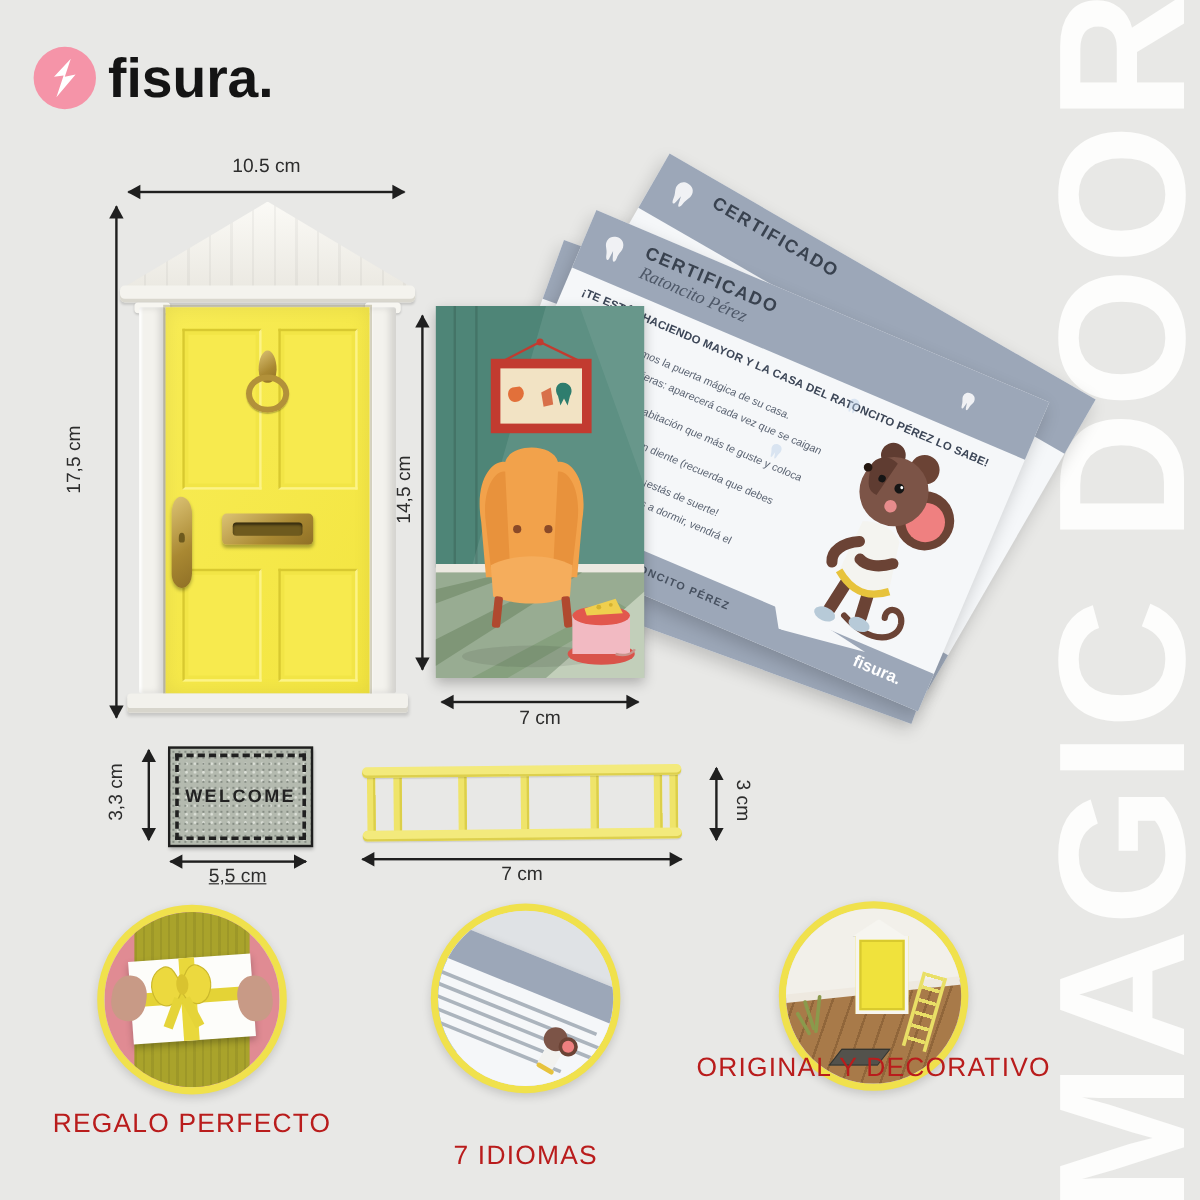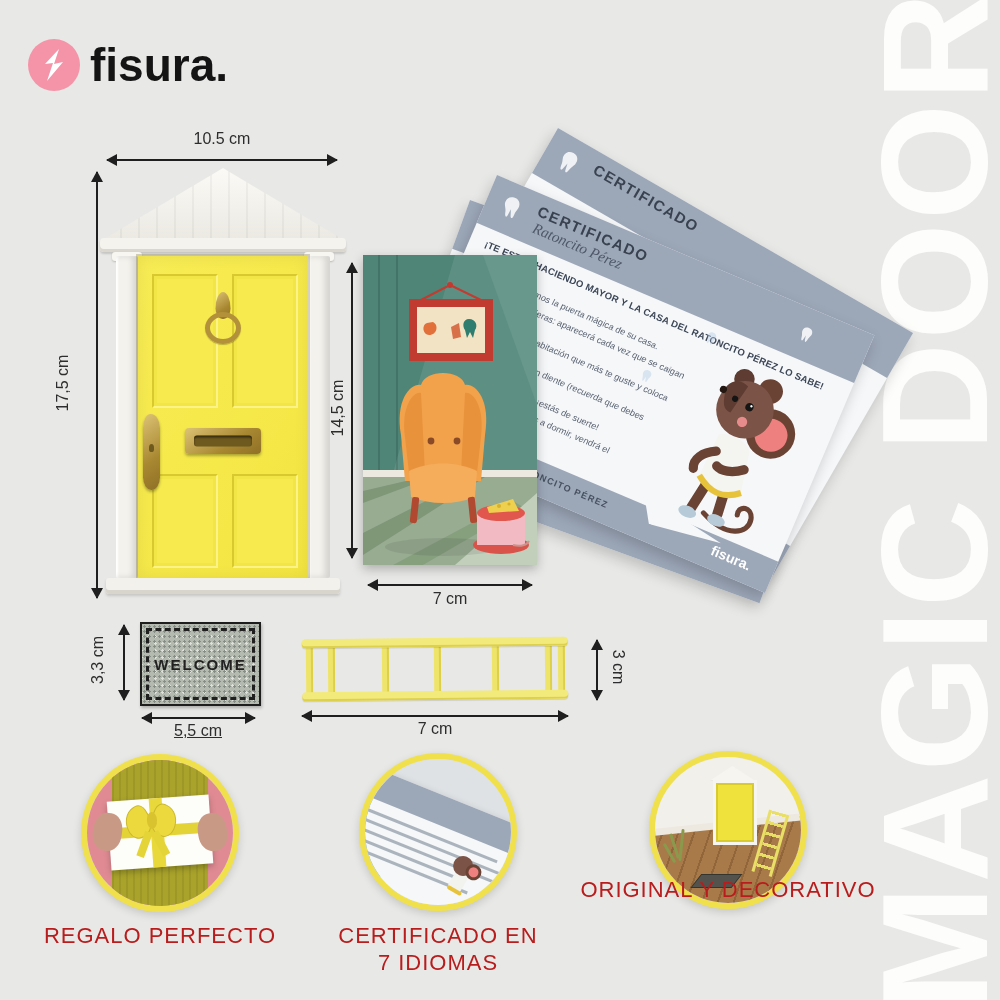"CERTIFICADO EN" div.feat-label { html: <div>CERTIFICADO EN</div> -> none }
